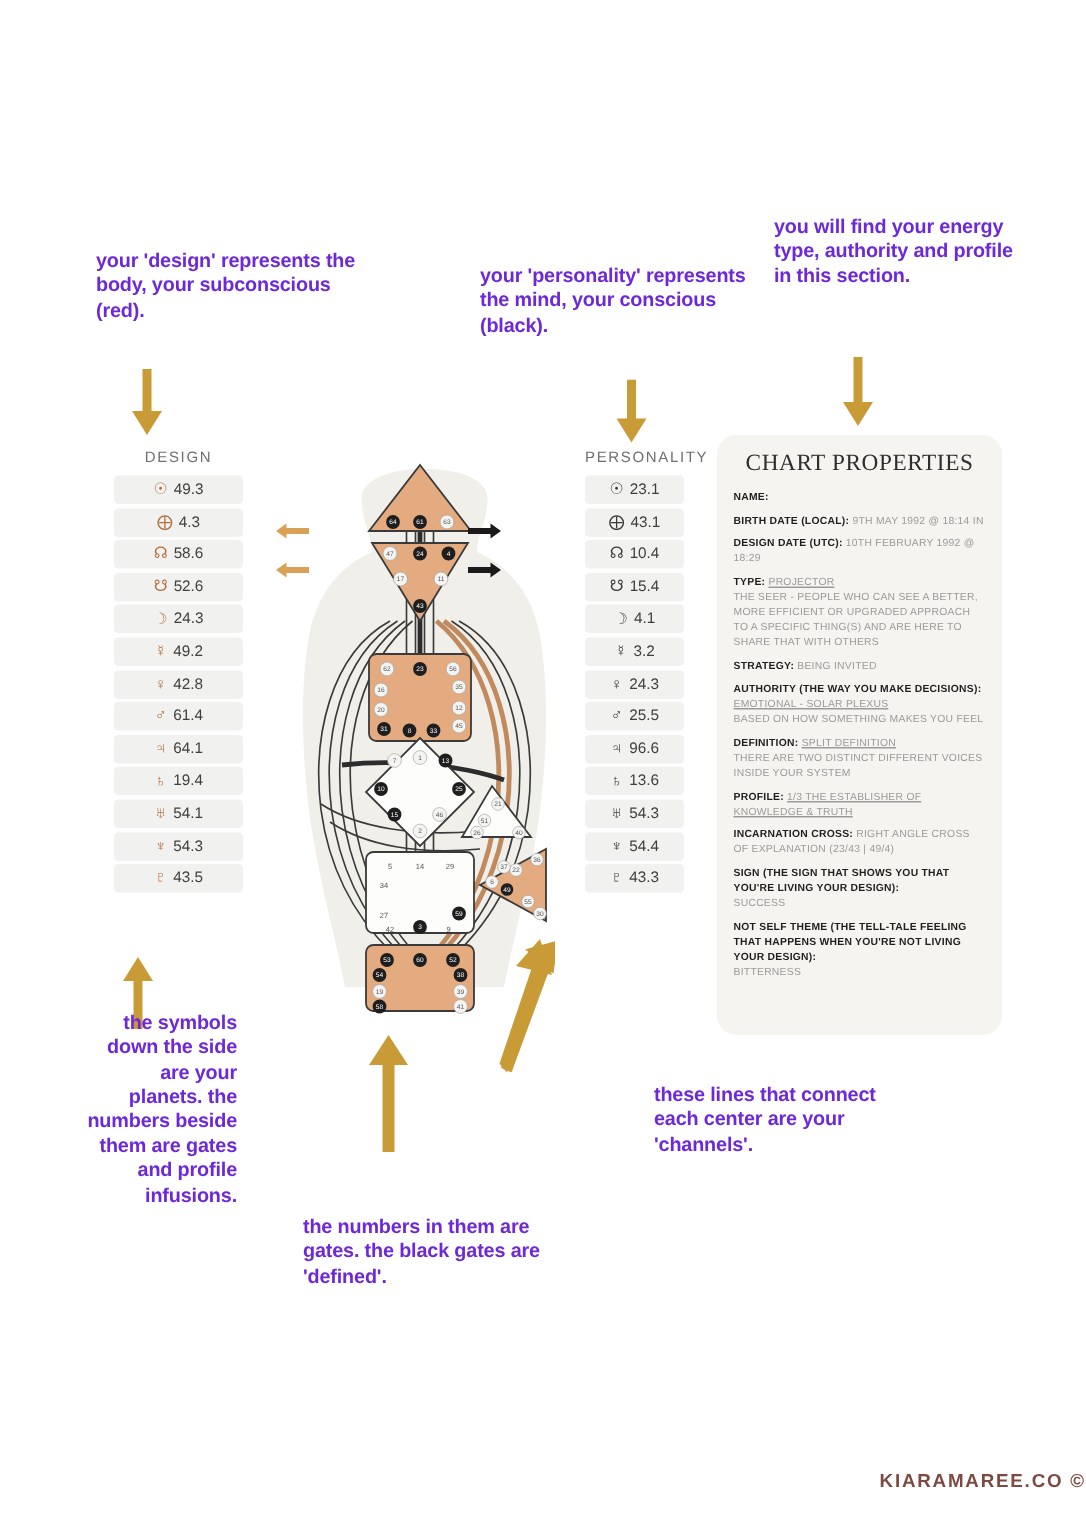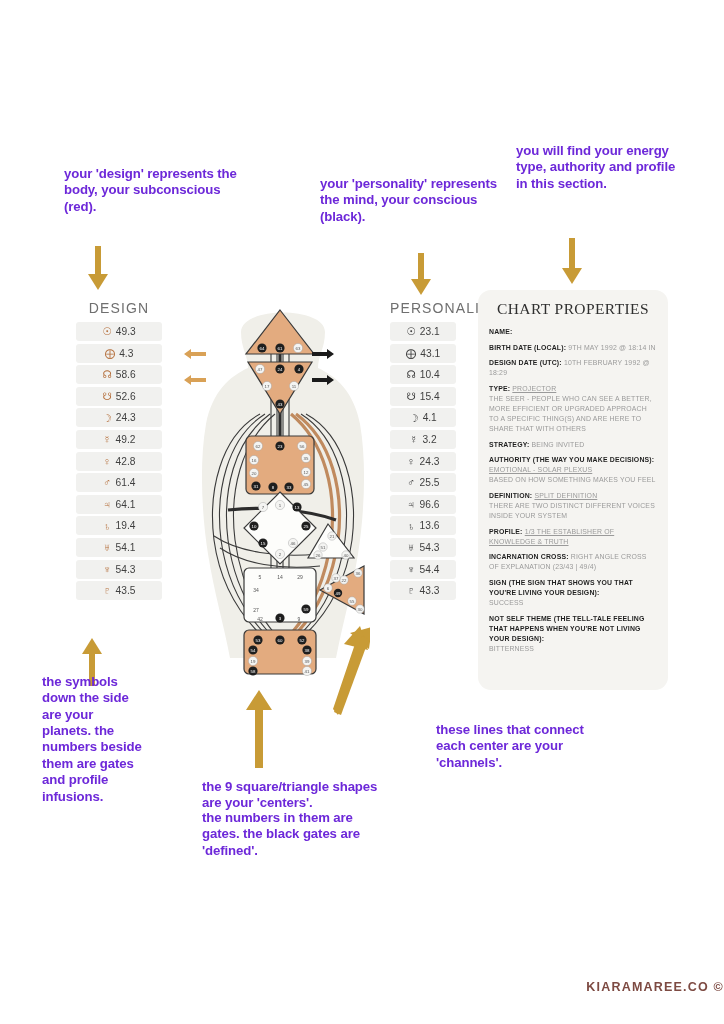"DESIGN" .col-title { font-size: 14px -> 10px }
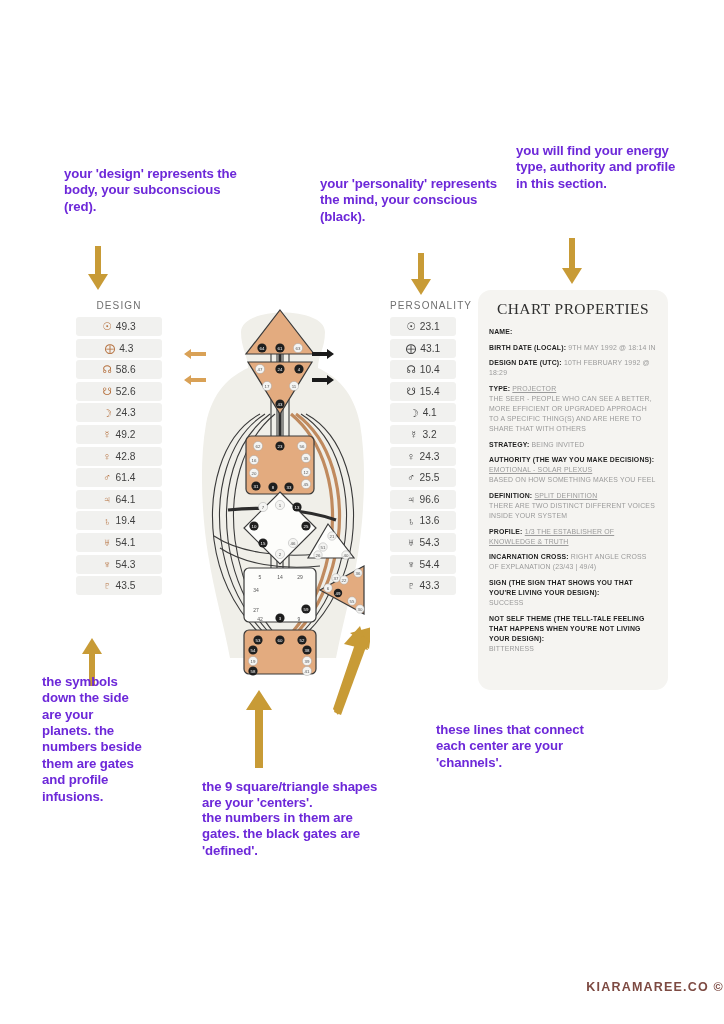"the symbols down the side" div.callout { left: 42px -> 58px; text-align: none -> right }
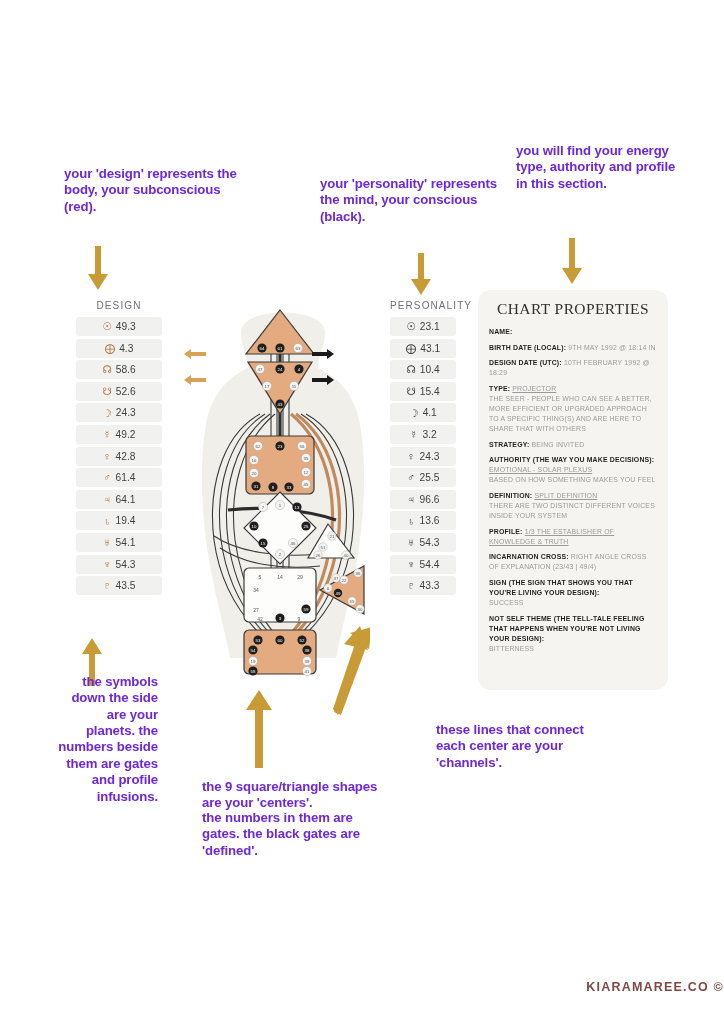"the 9 square/triangle shapes are" div.callout { html: <div>the 9 square/triangle shapes are your 'centers'.</div> -> none }
